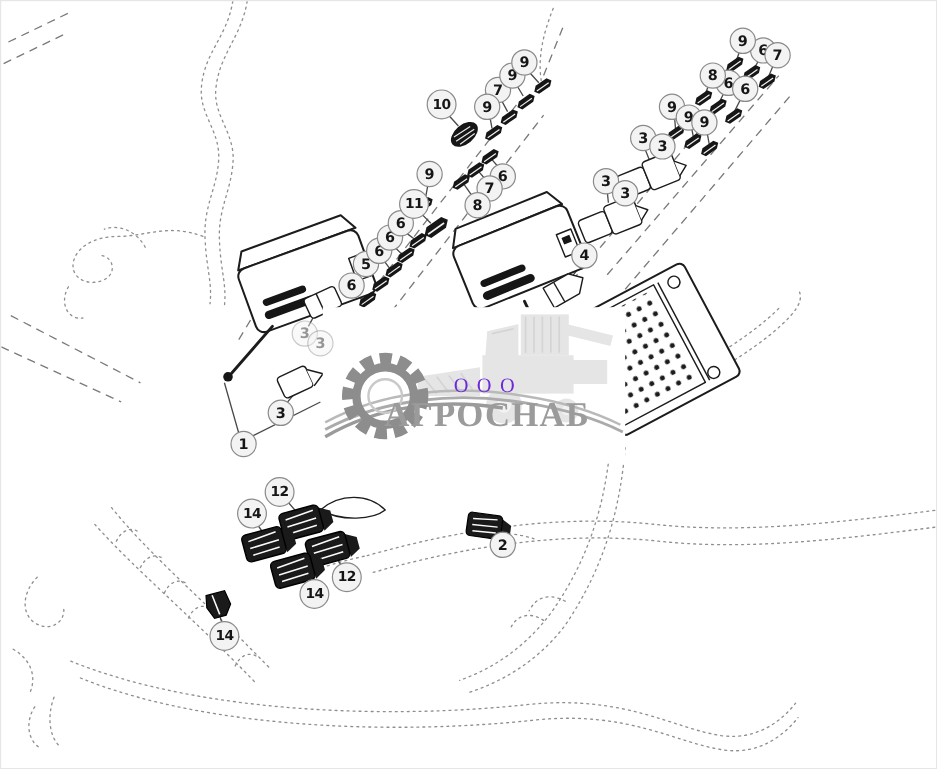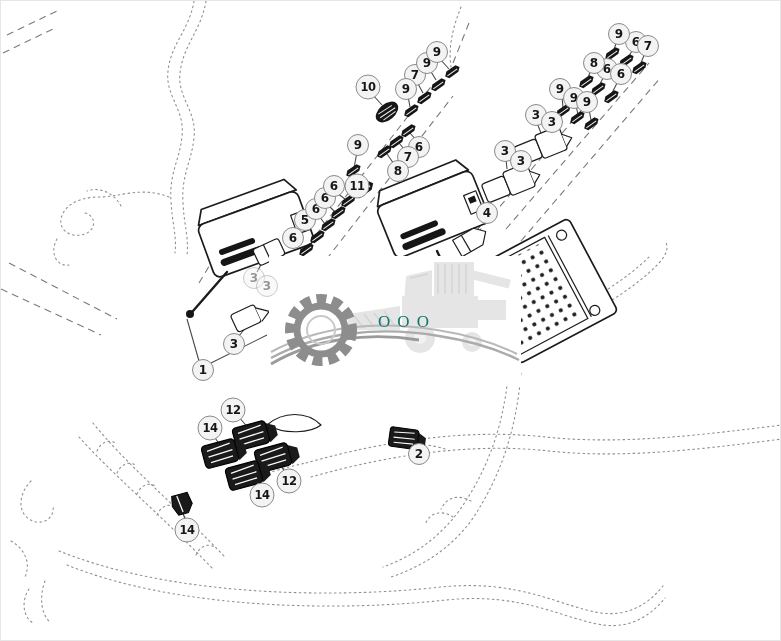"11" div.callout { left: 356px -> 344px; margin-top: 16px -> none }
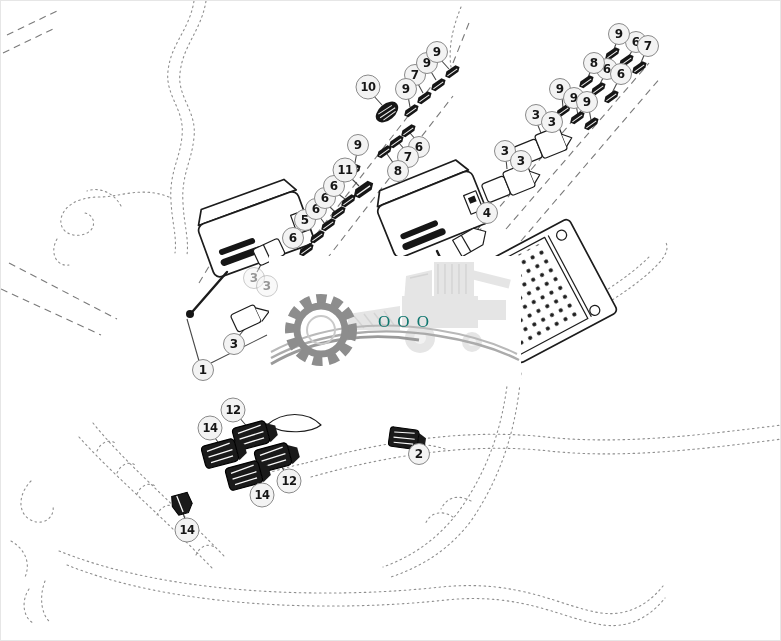"ООО" .wm-prefix { color: #0f766e -> #6d28d9 }
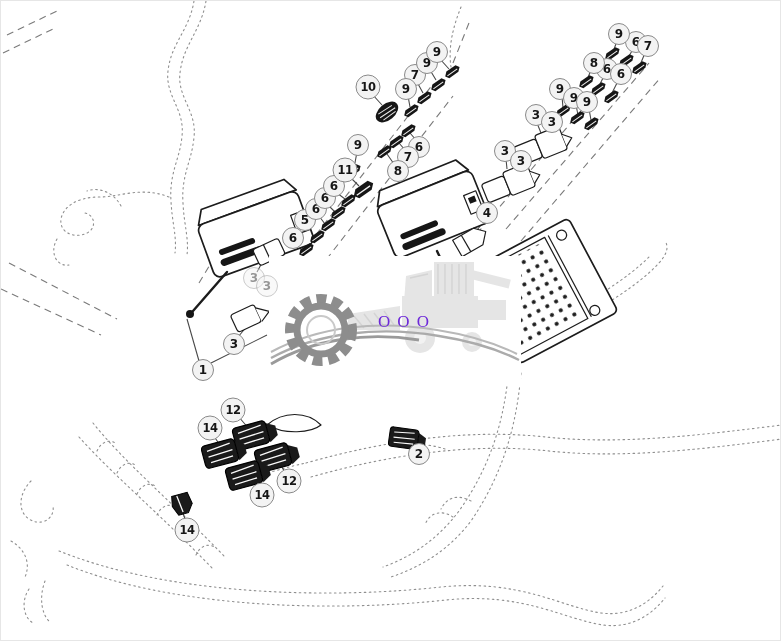"АГРОСНАБ" div.wm-name { html: none -> <div>АГРОСНАБ</div> }
